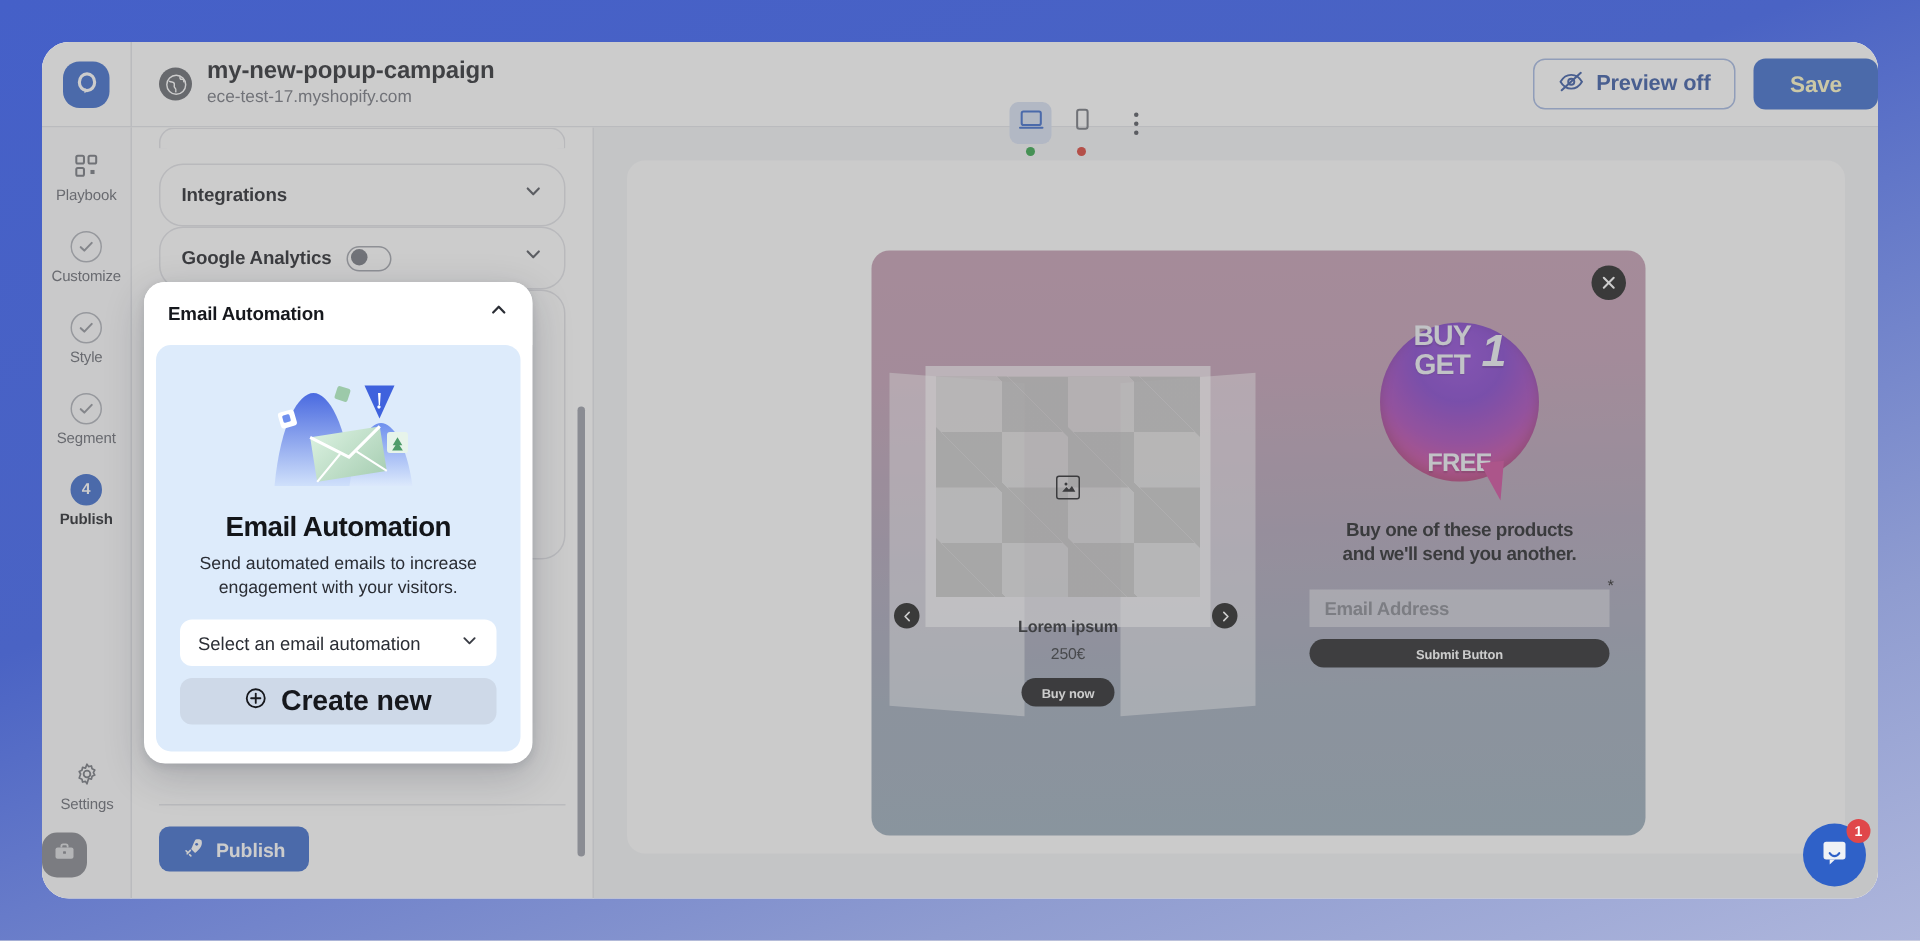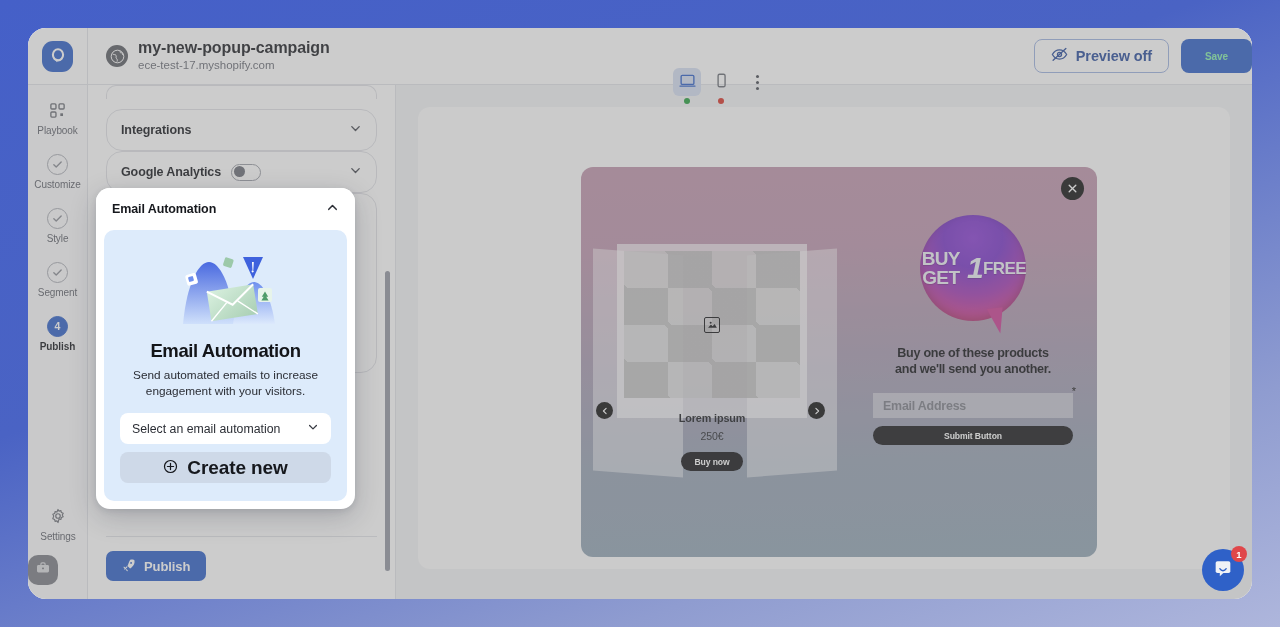"Save" .btn-save { color: #86efac -> #fef9c3; font-size: 10px -> 15px }
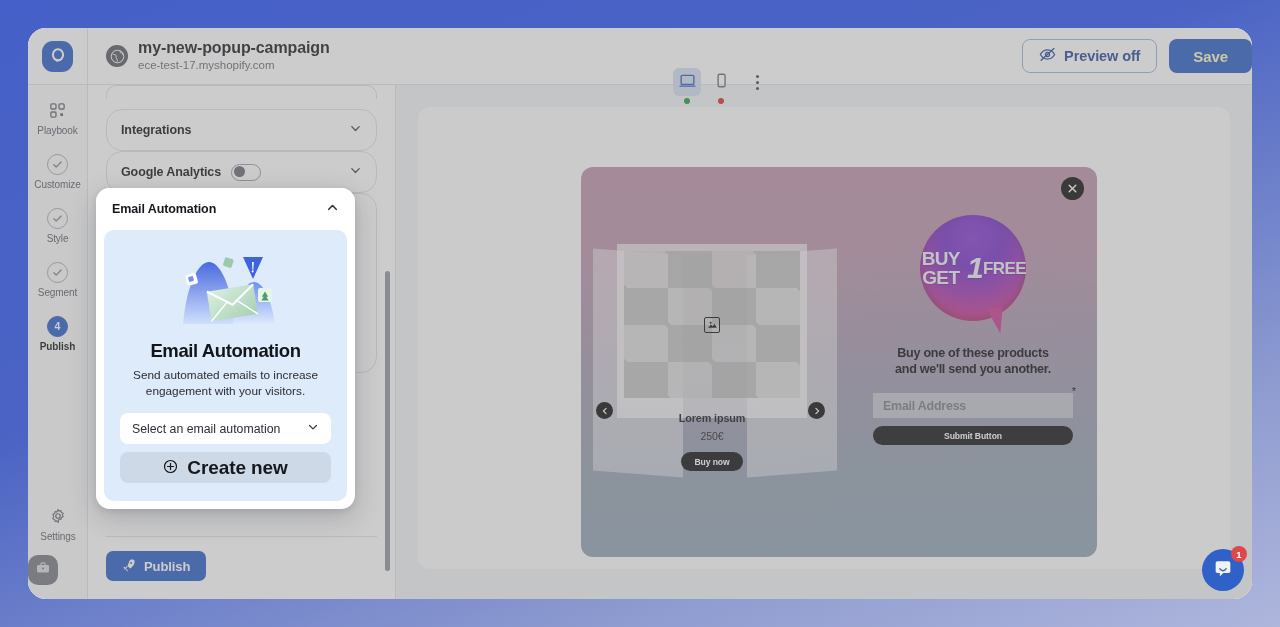"BUY" #badge-circle { flex-direction: row -> column; justify-content: flex-end -> space-between }
